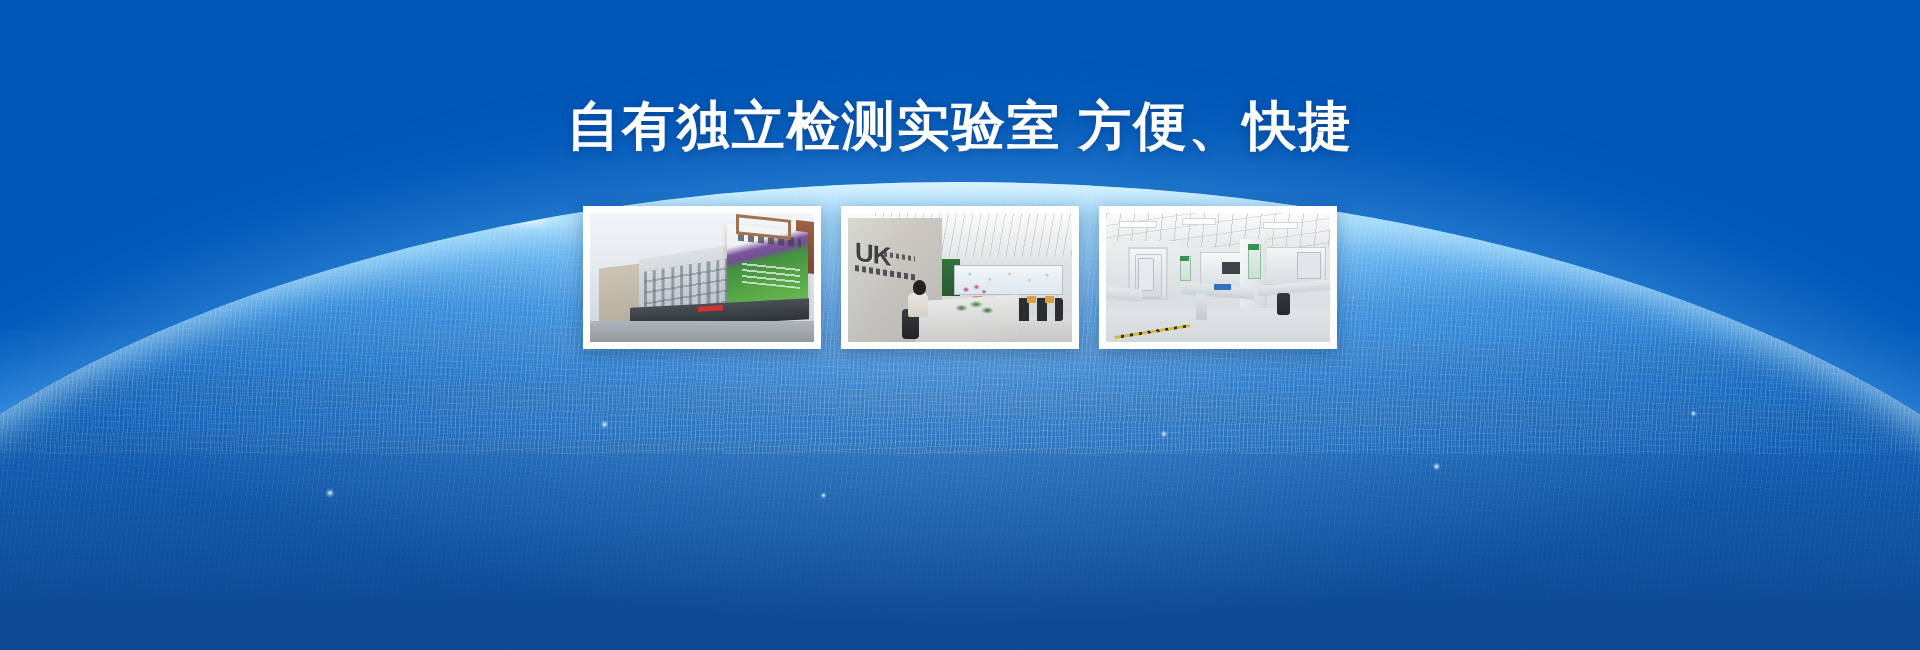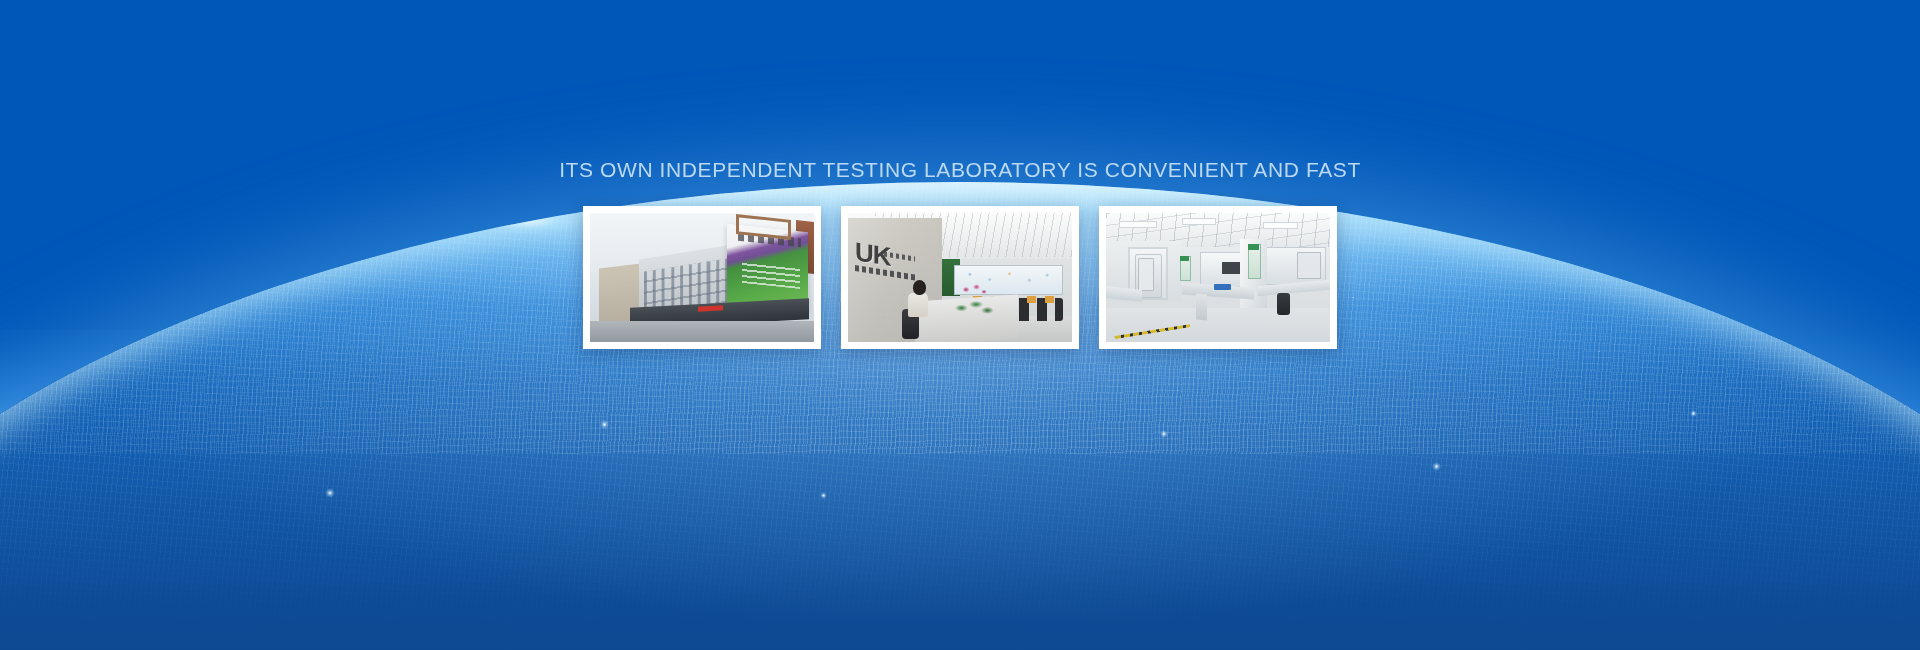"自有独立检测实验室 方便、快捷" div.headline { html: none -> <div>自有独立检测实验室 方便、快捷</div> }
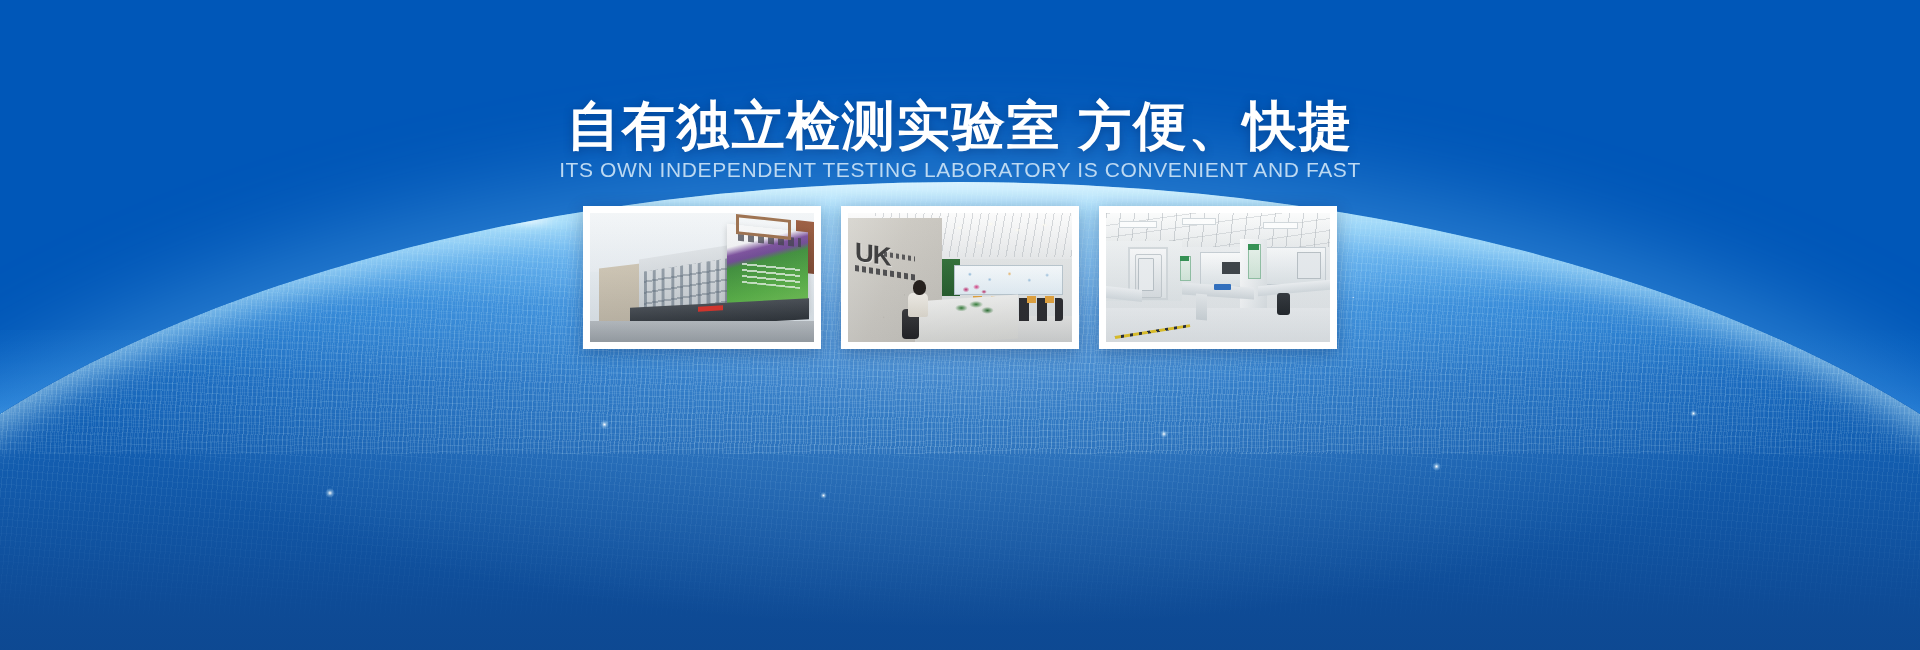"ITS OWN INDEPENDENT TESTING LABORATORY" div.subtitle { html: <div>ITS OWN INDEPENDENT TESTING LABORATORY IS CONVENIENT AND FAST</div> -> none }
